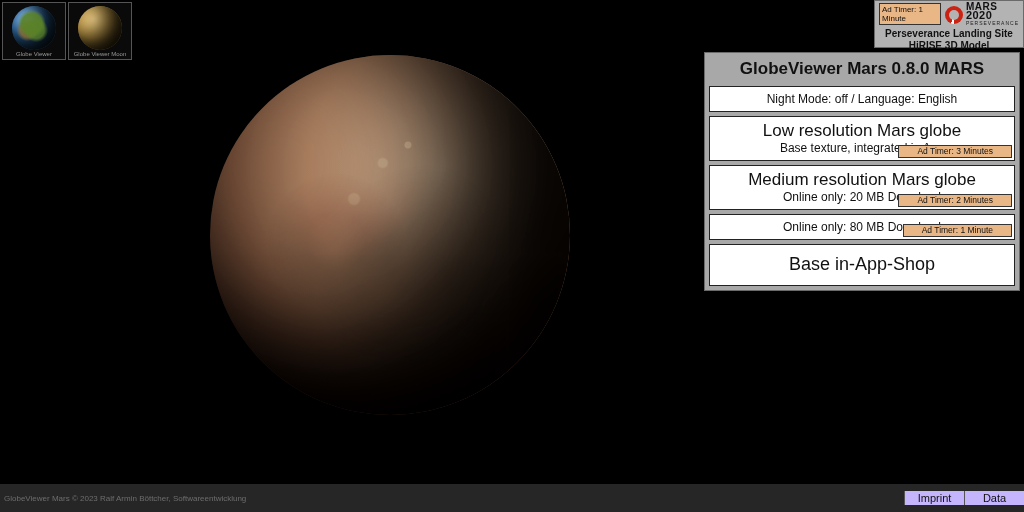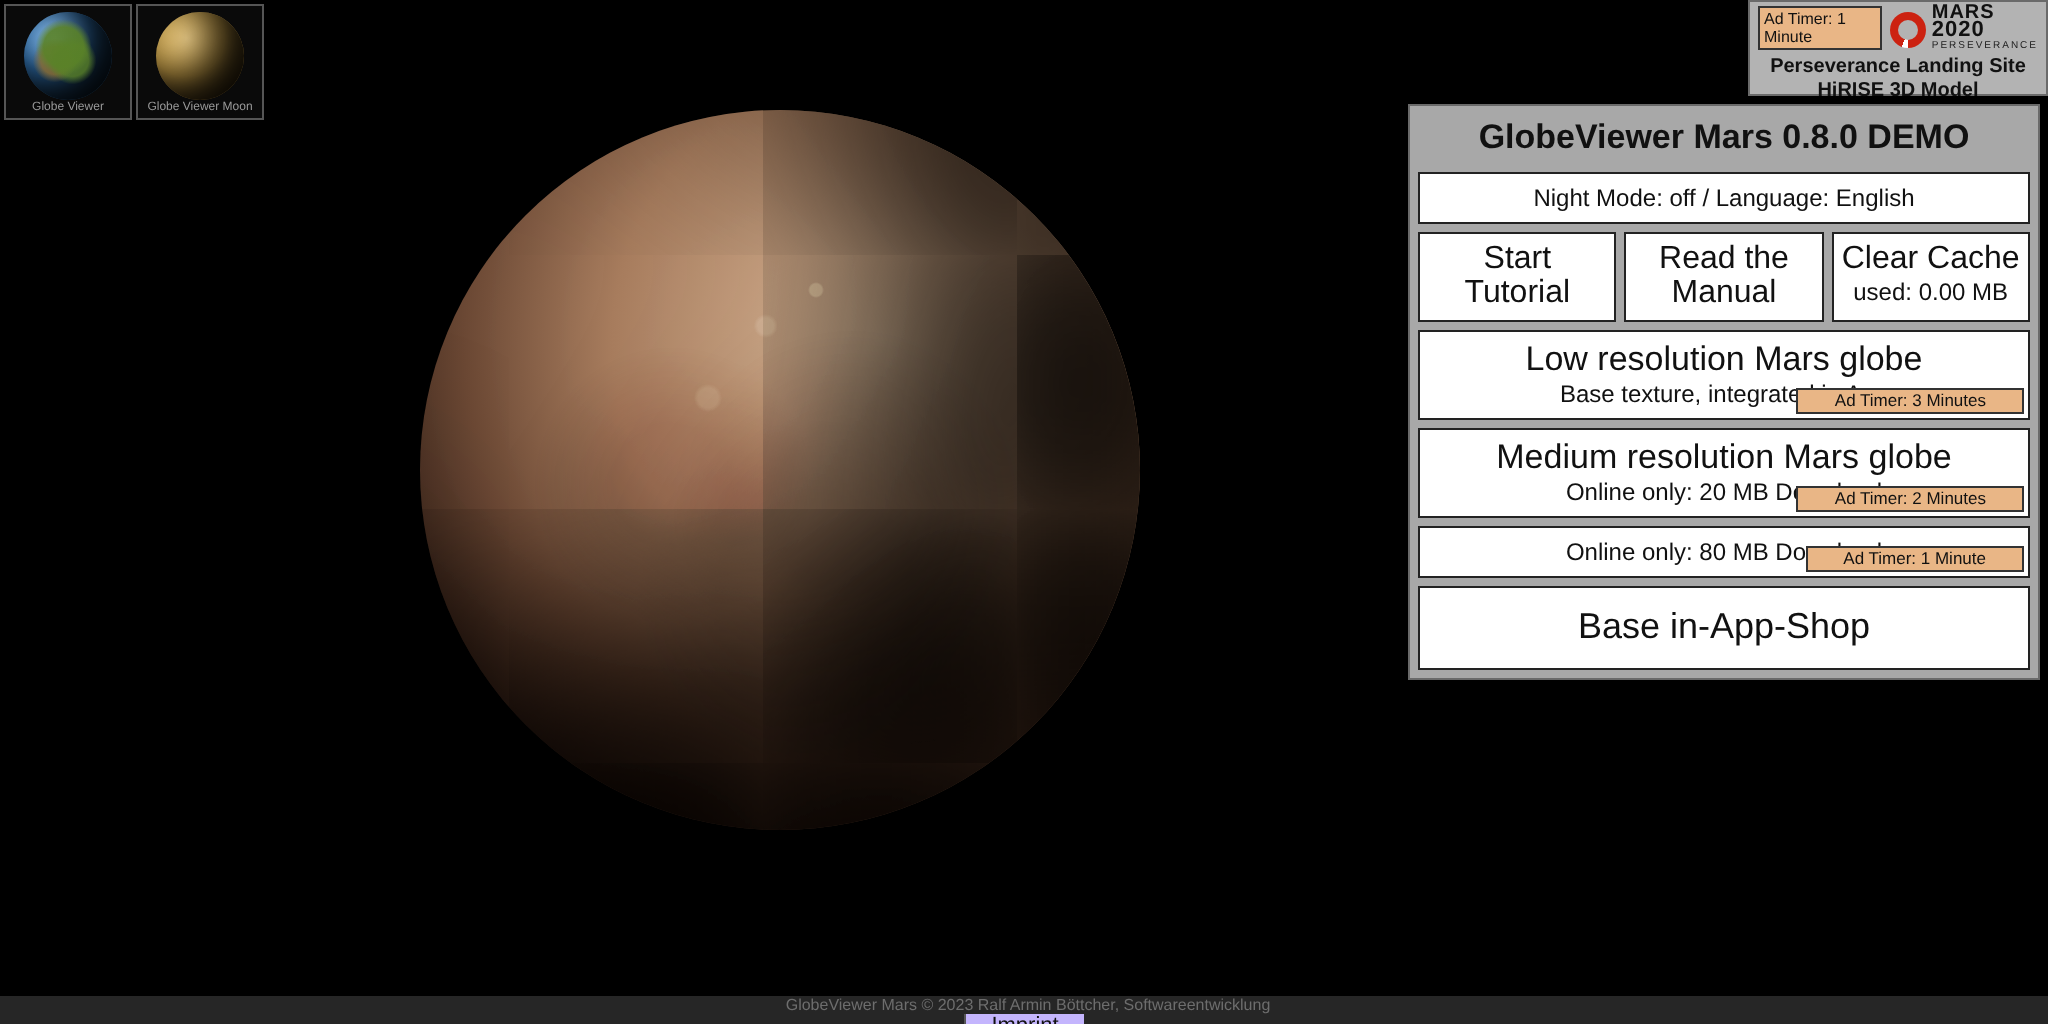"GlobeViewer Mars 0.8.0 DEMO" div.panel-title { text: DEMO -> MARS }
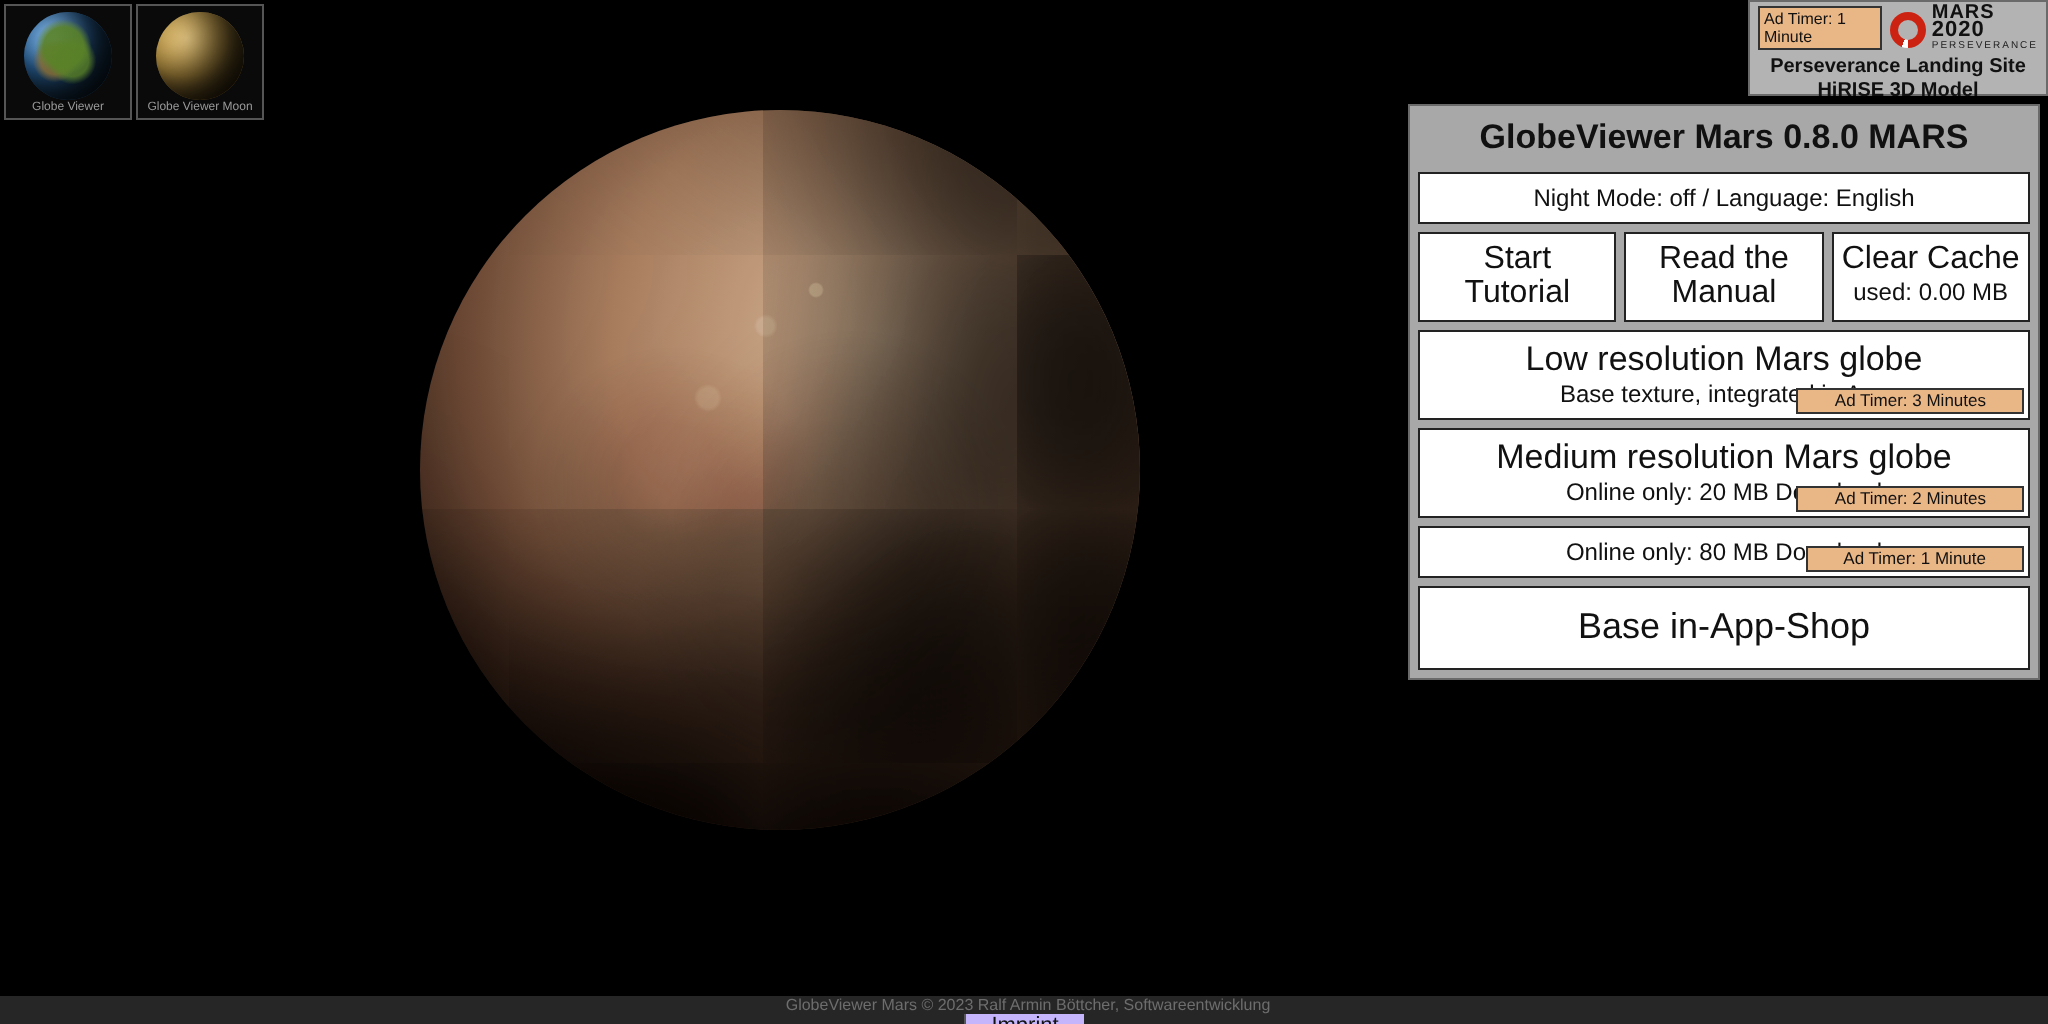"Start" div.row3 { html: <div> <div> <div>Start</div> <div>Tutorial</div> </div> <div> <div>Read the</div> <div>Manual</div> </div> <div> <div>Clear Cache</div> <div>used: 0.00 MB</div> </div> </div> -> none }
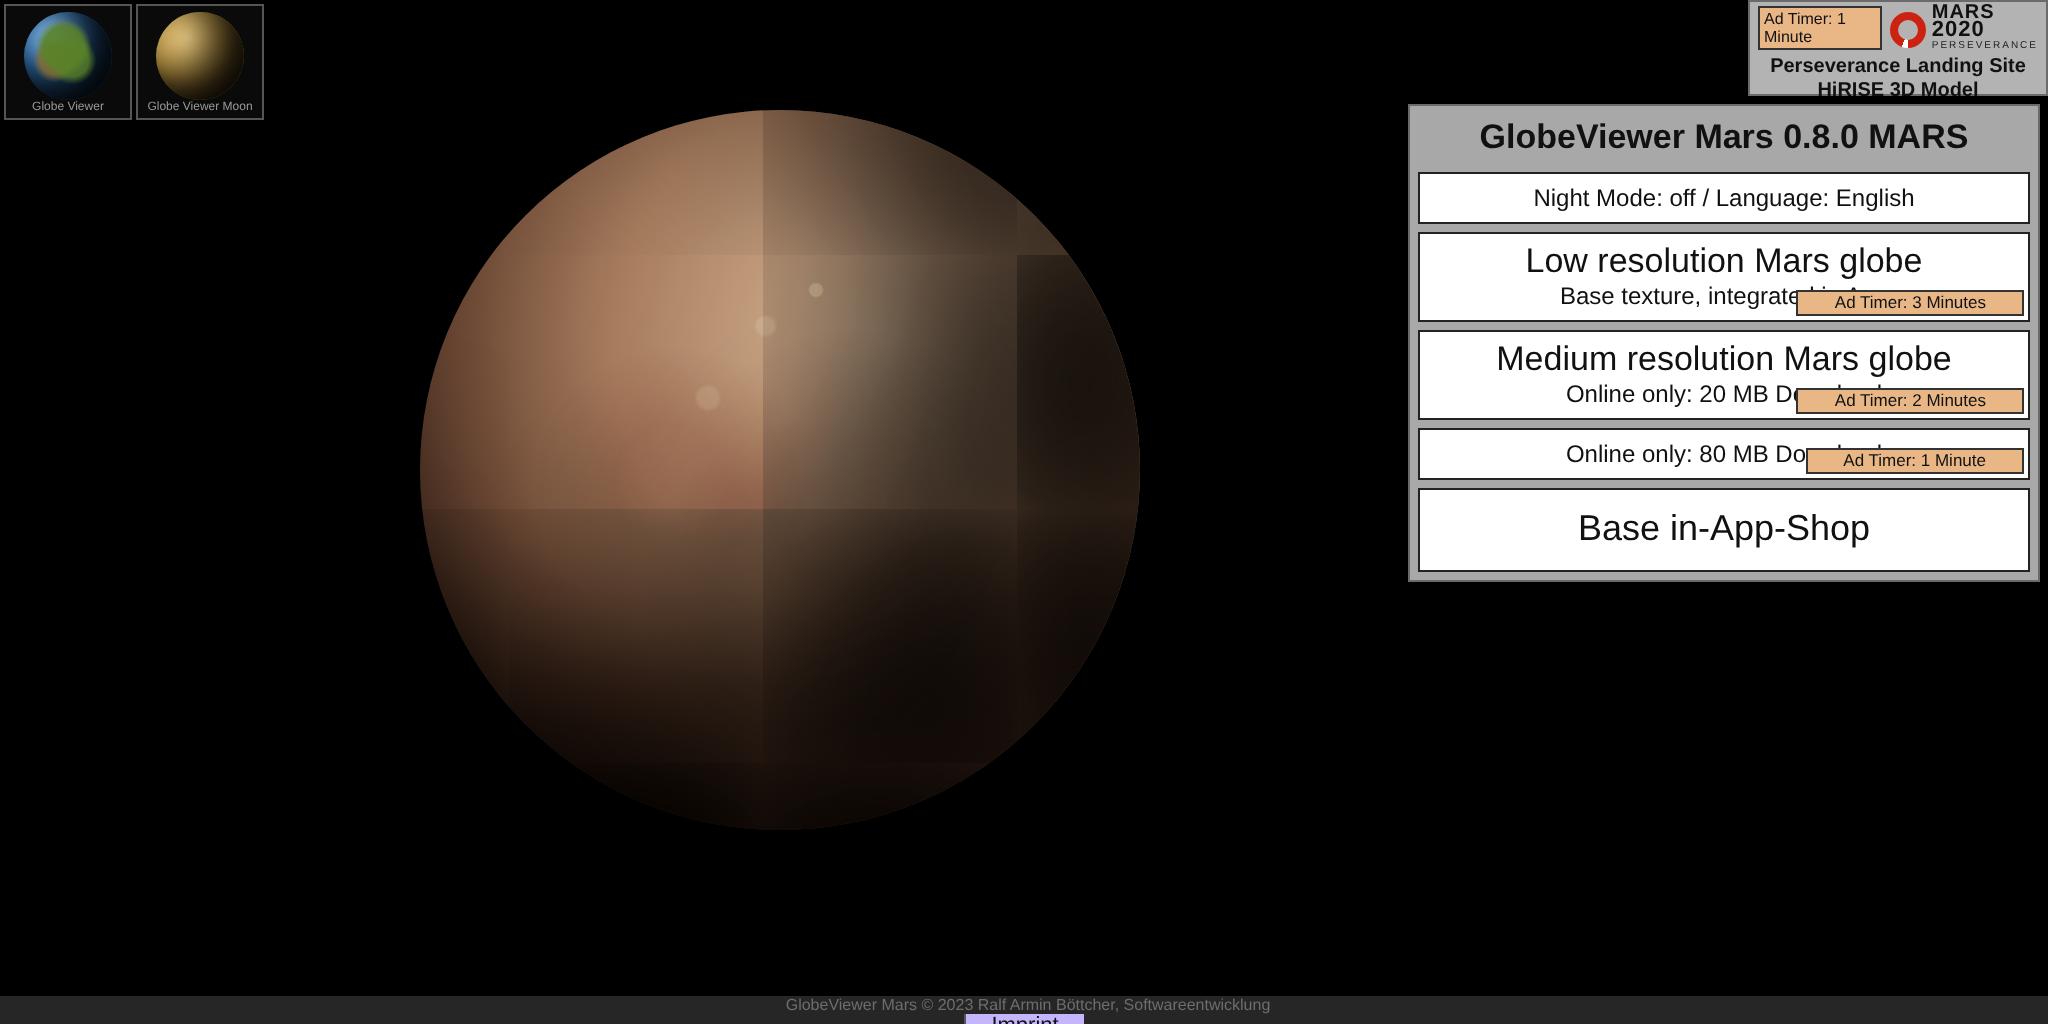"GlobeViewer Mars © 2023 Ralf" .footer { flex-direction: column -> none; height: 14px -> 28px }
